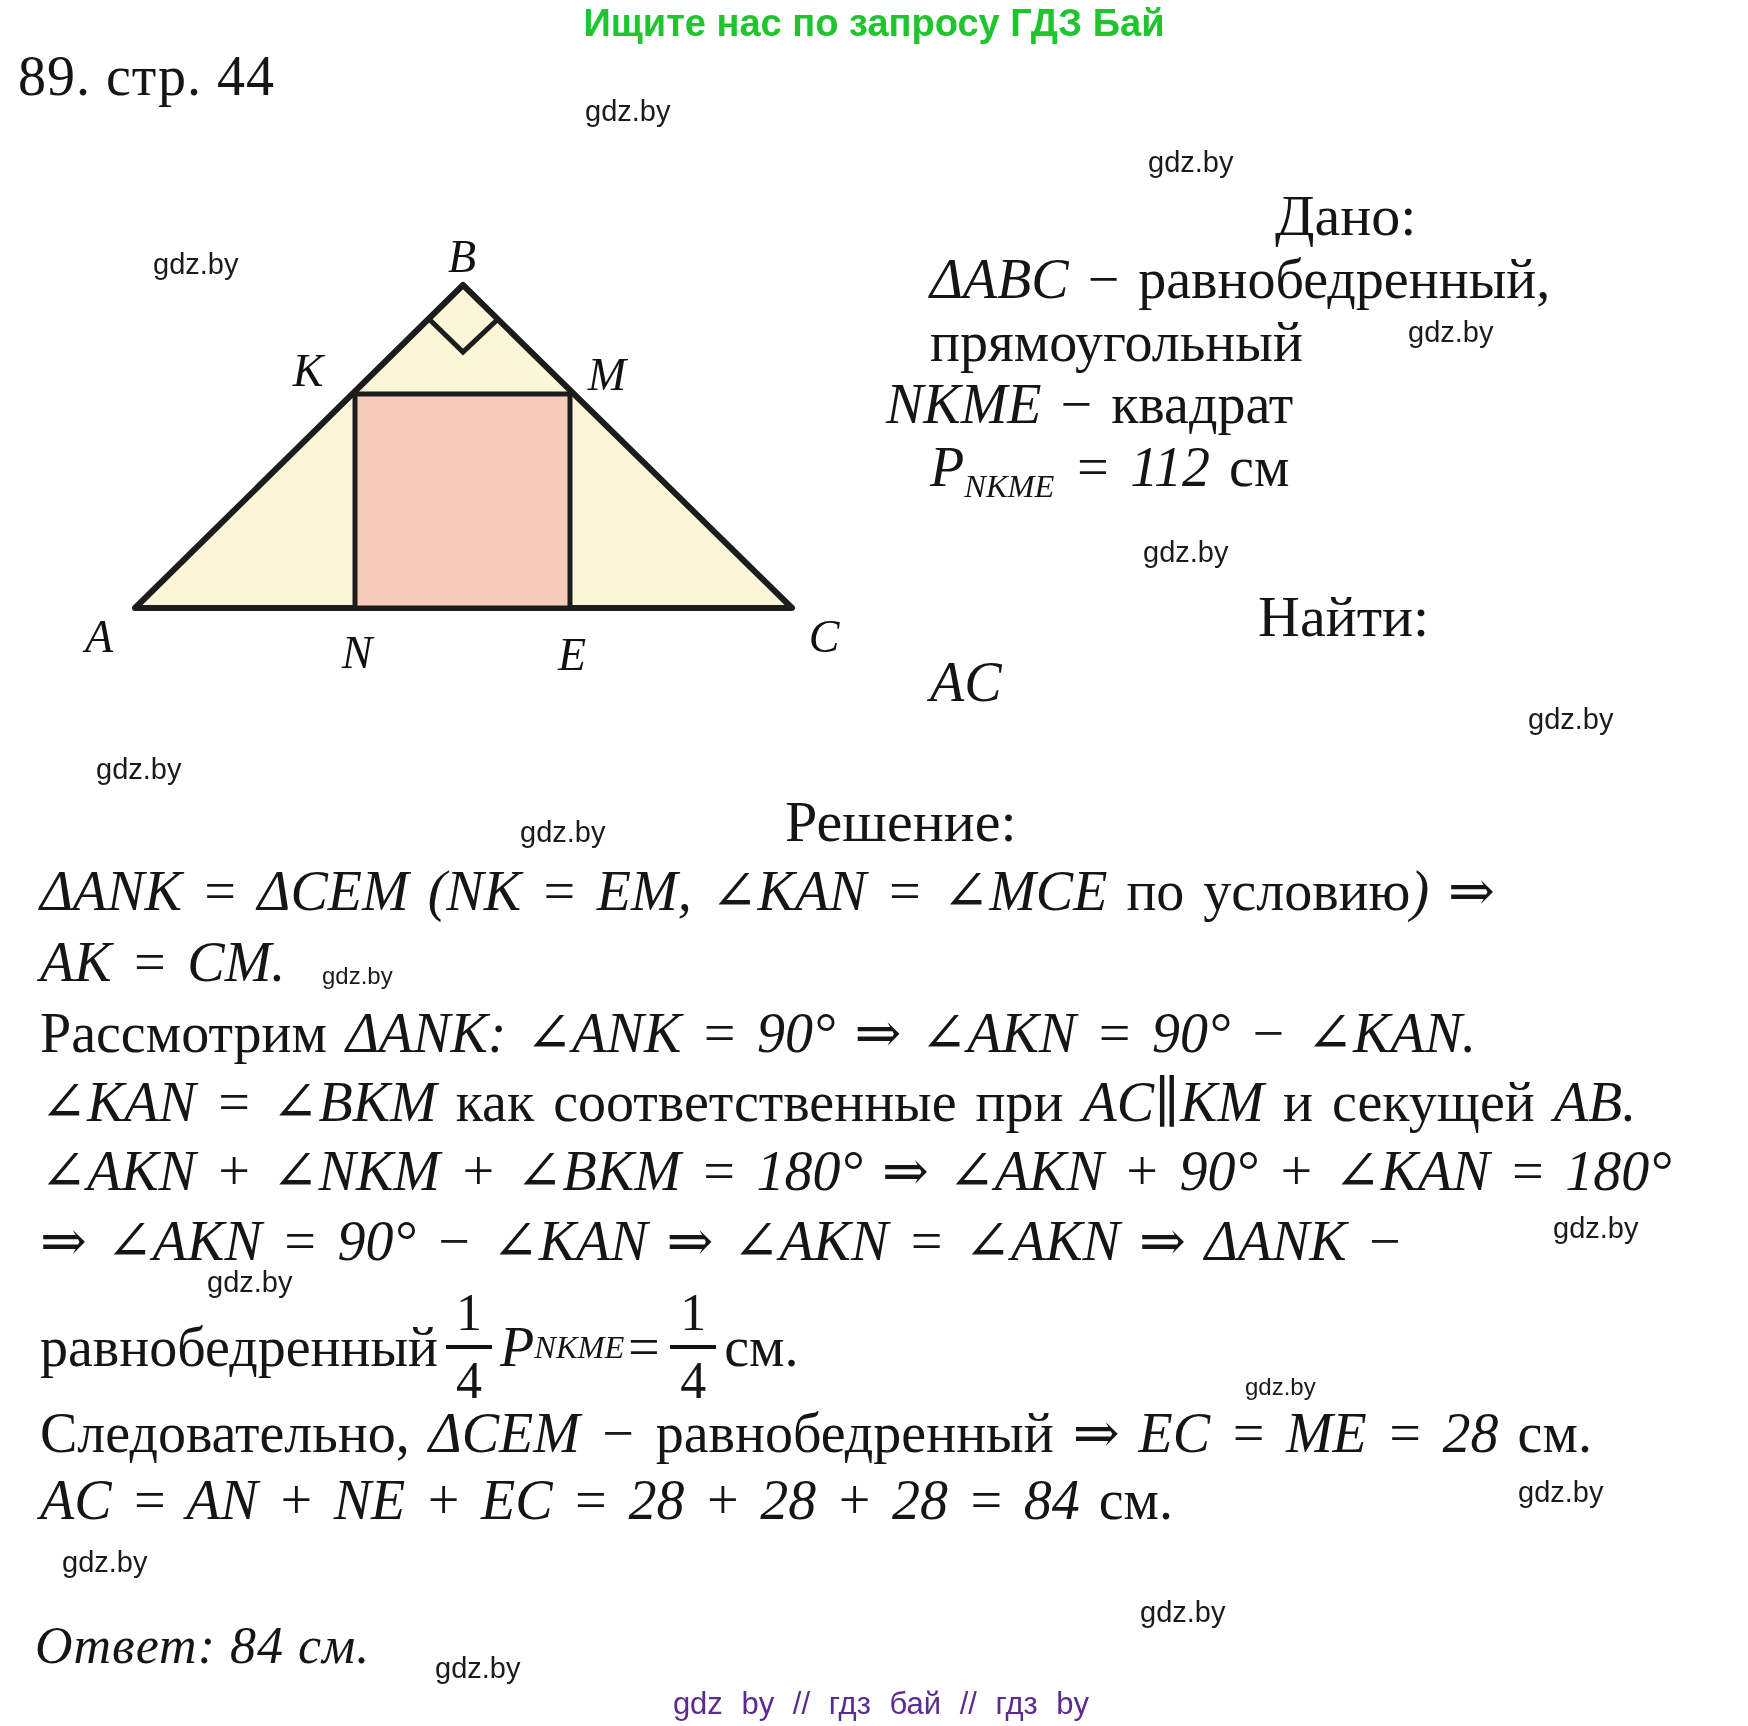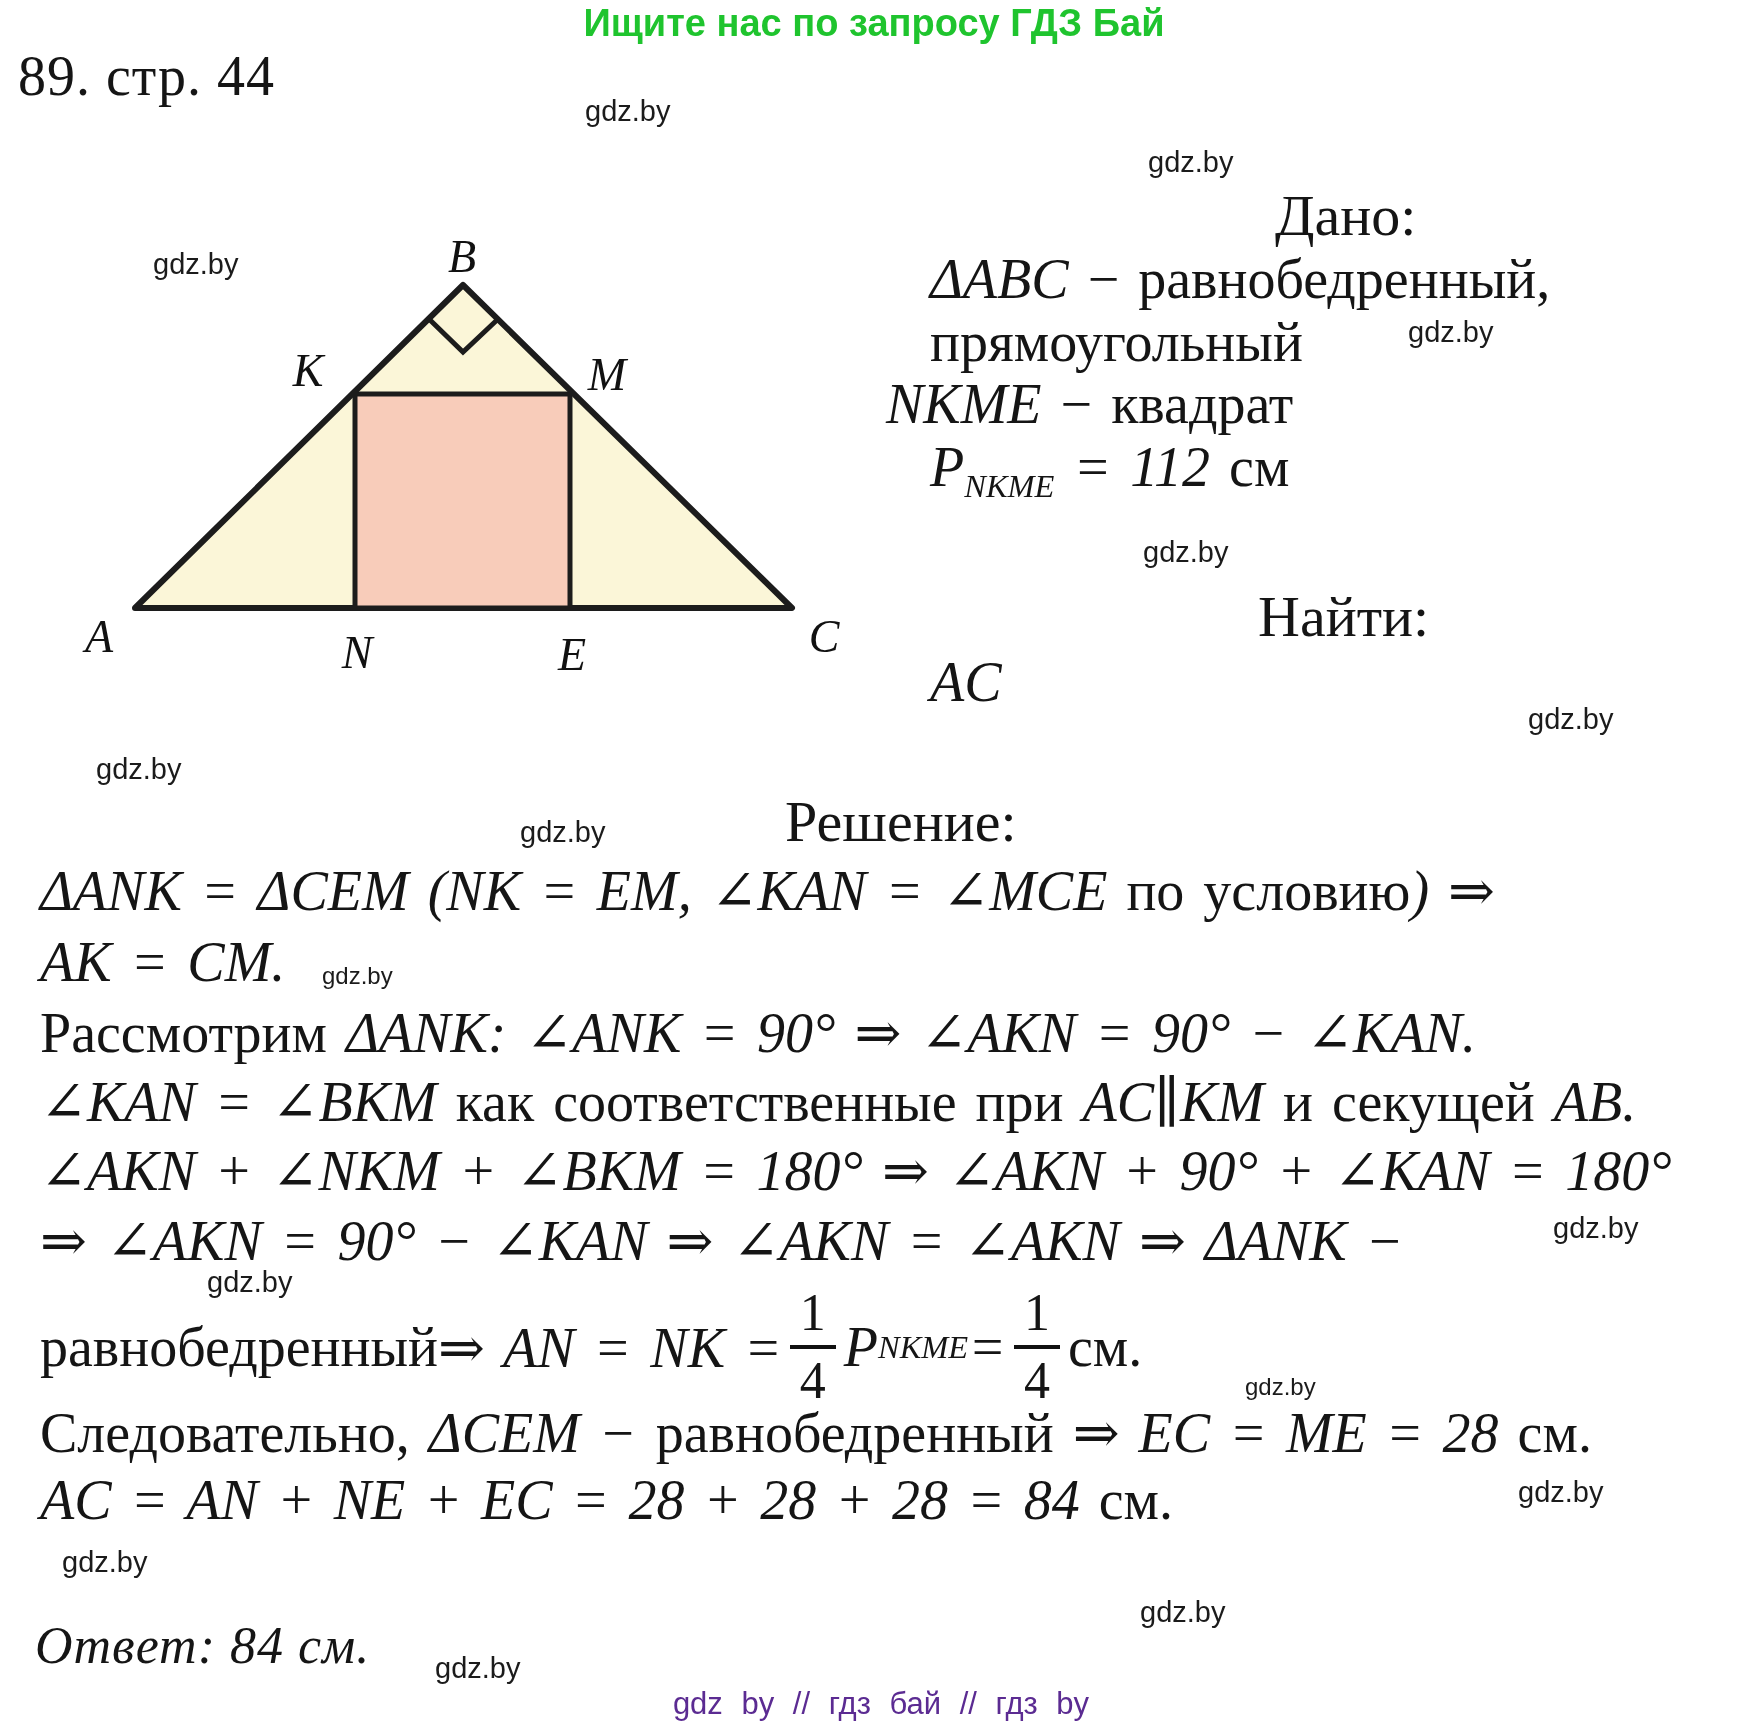"⇒ AN = NK =" span.m { html: <span>⇒ AN = NK = </span> -> none }
